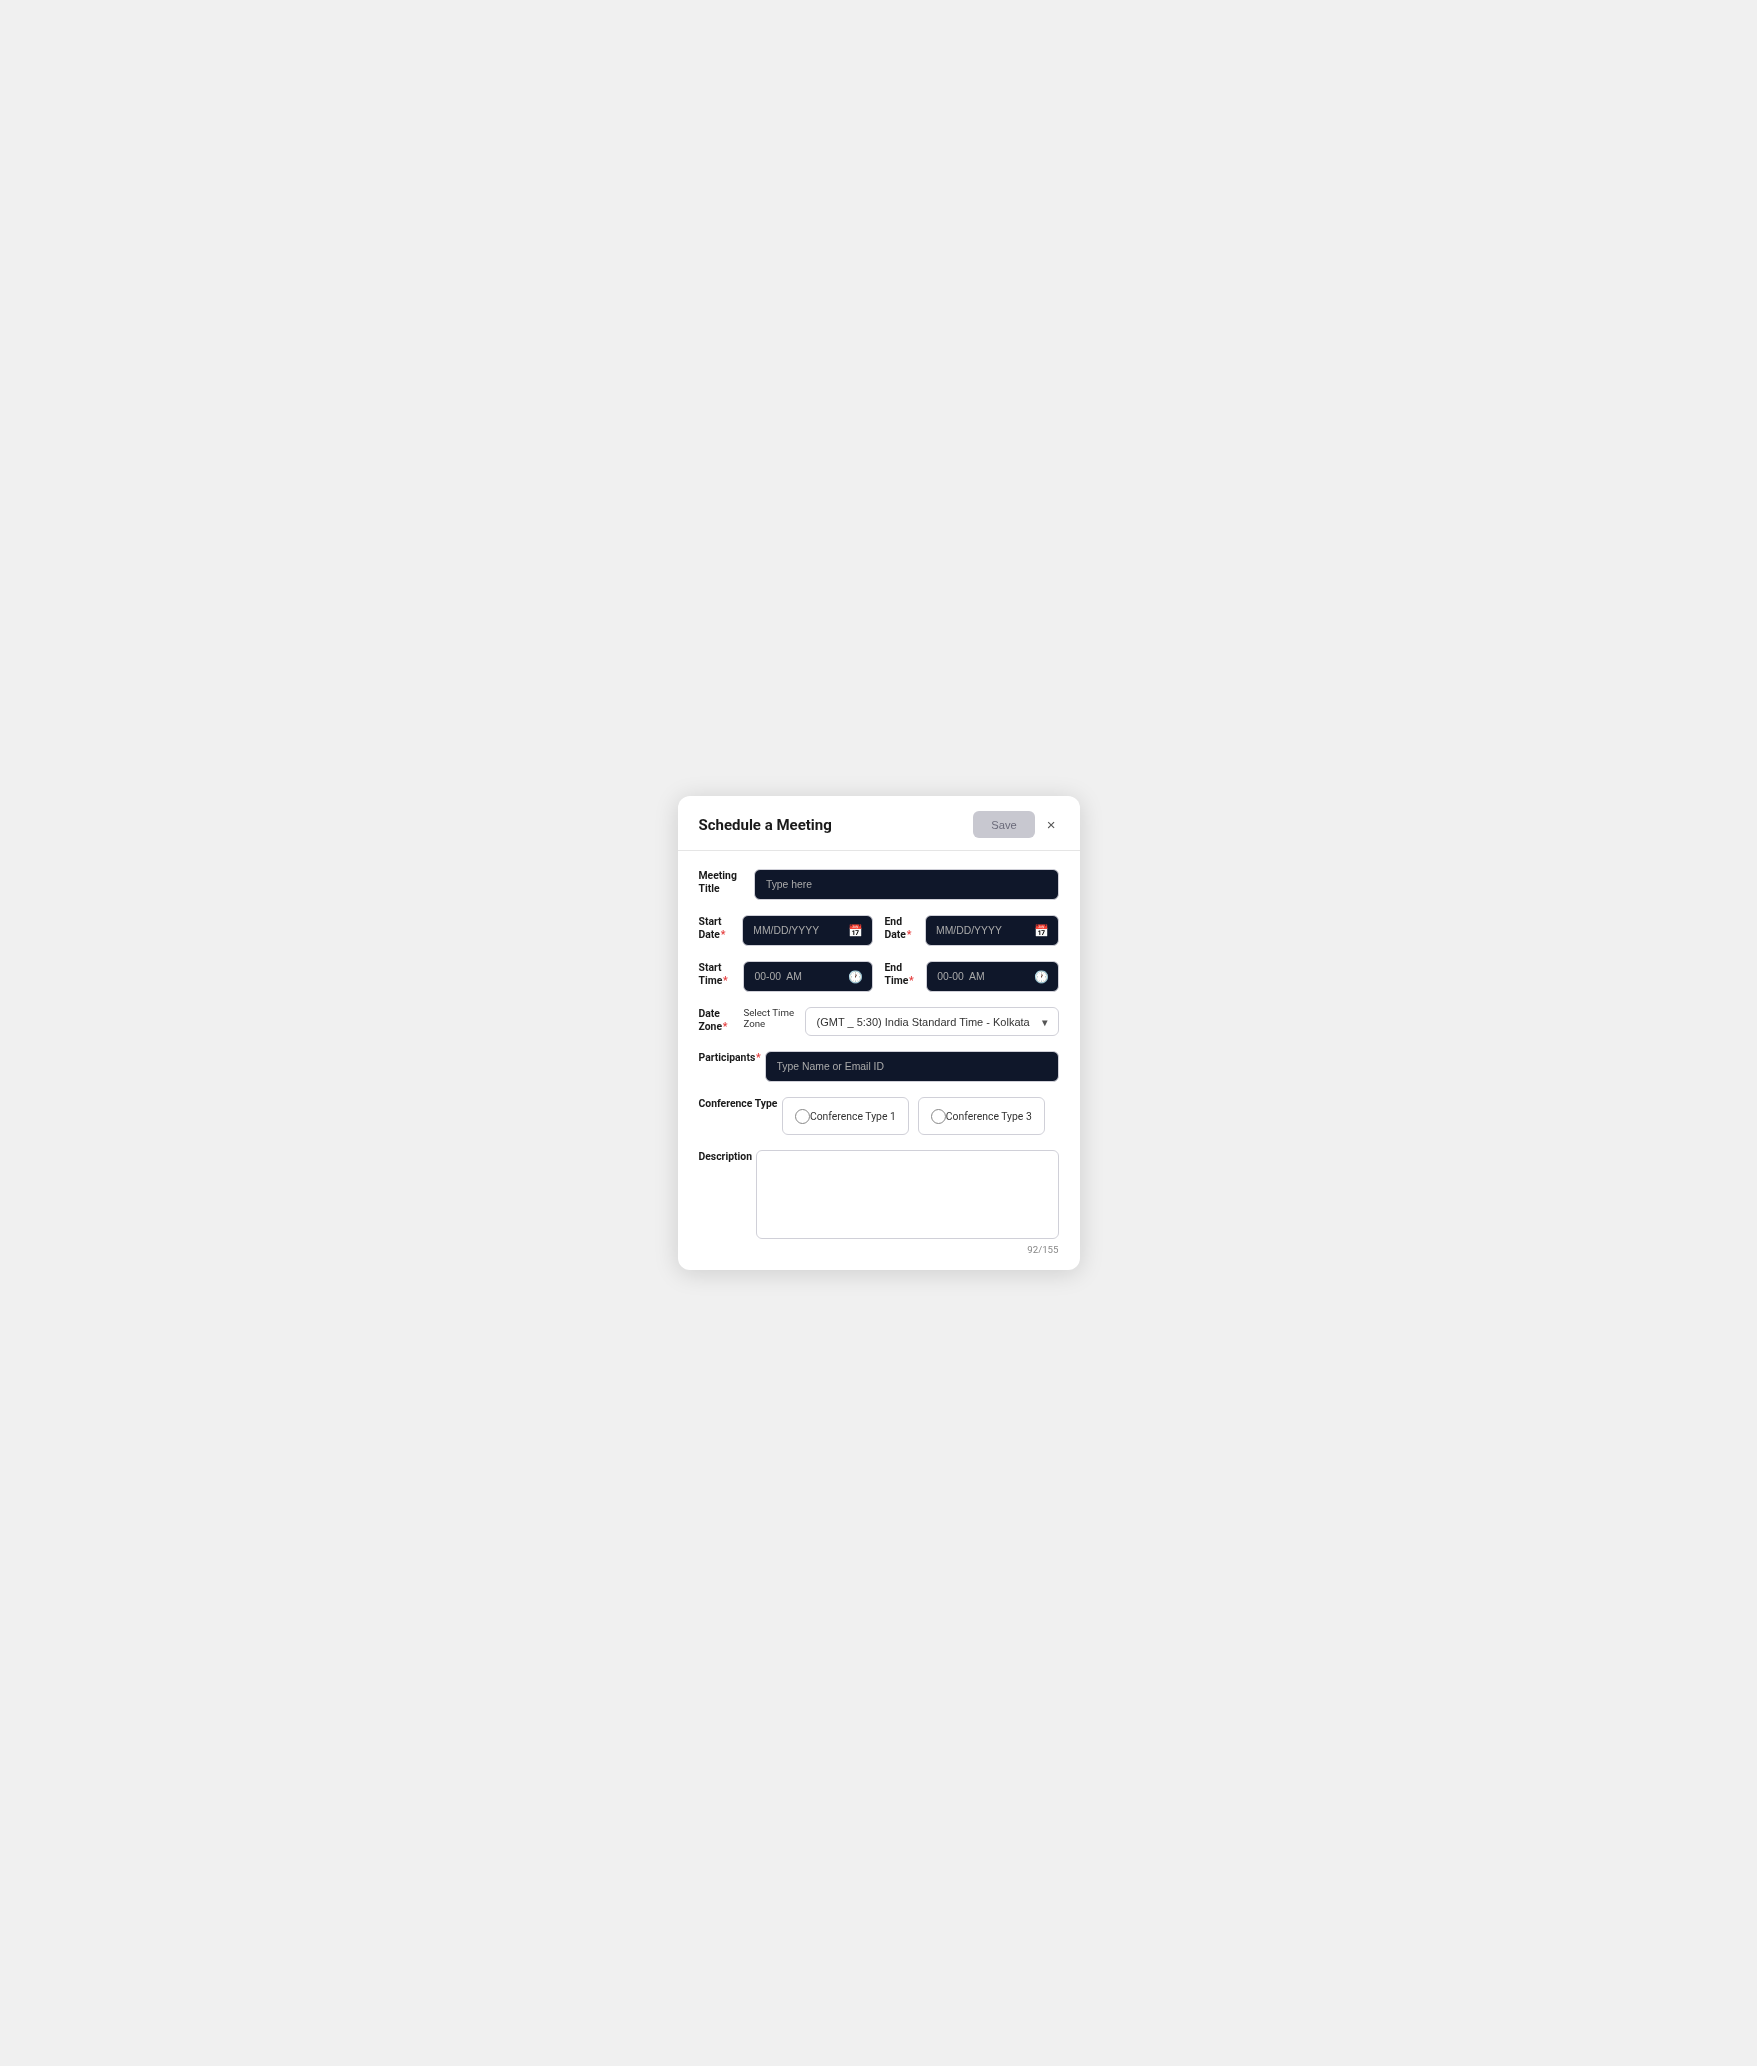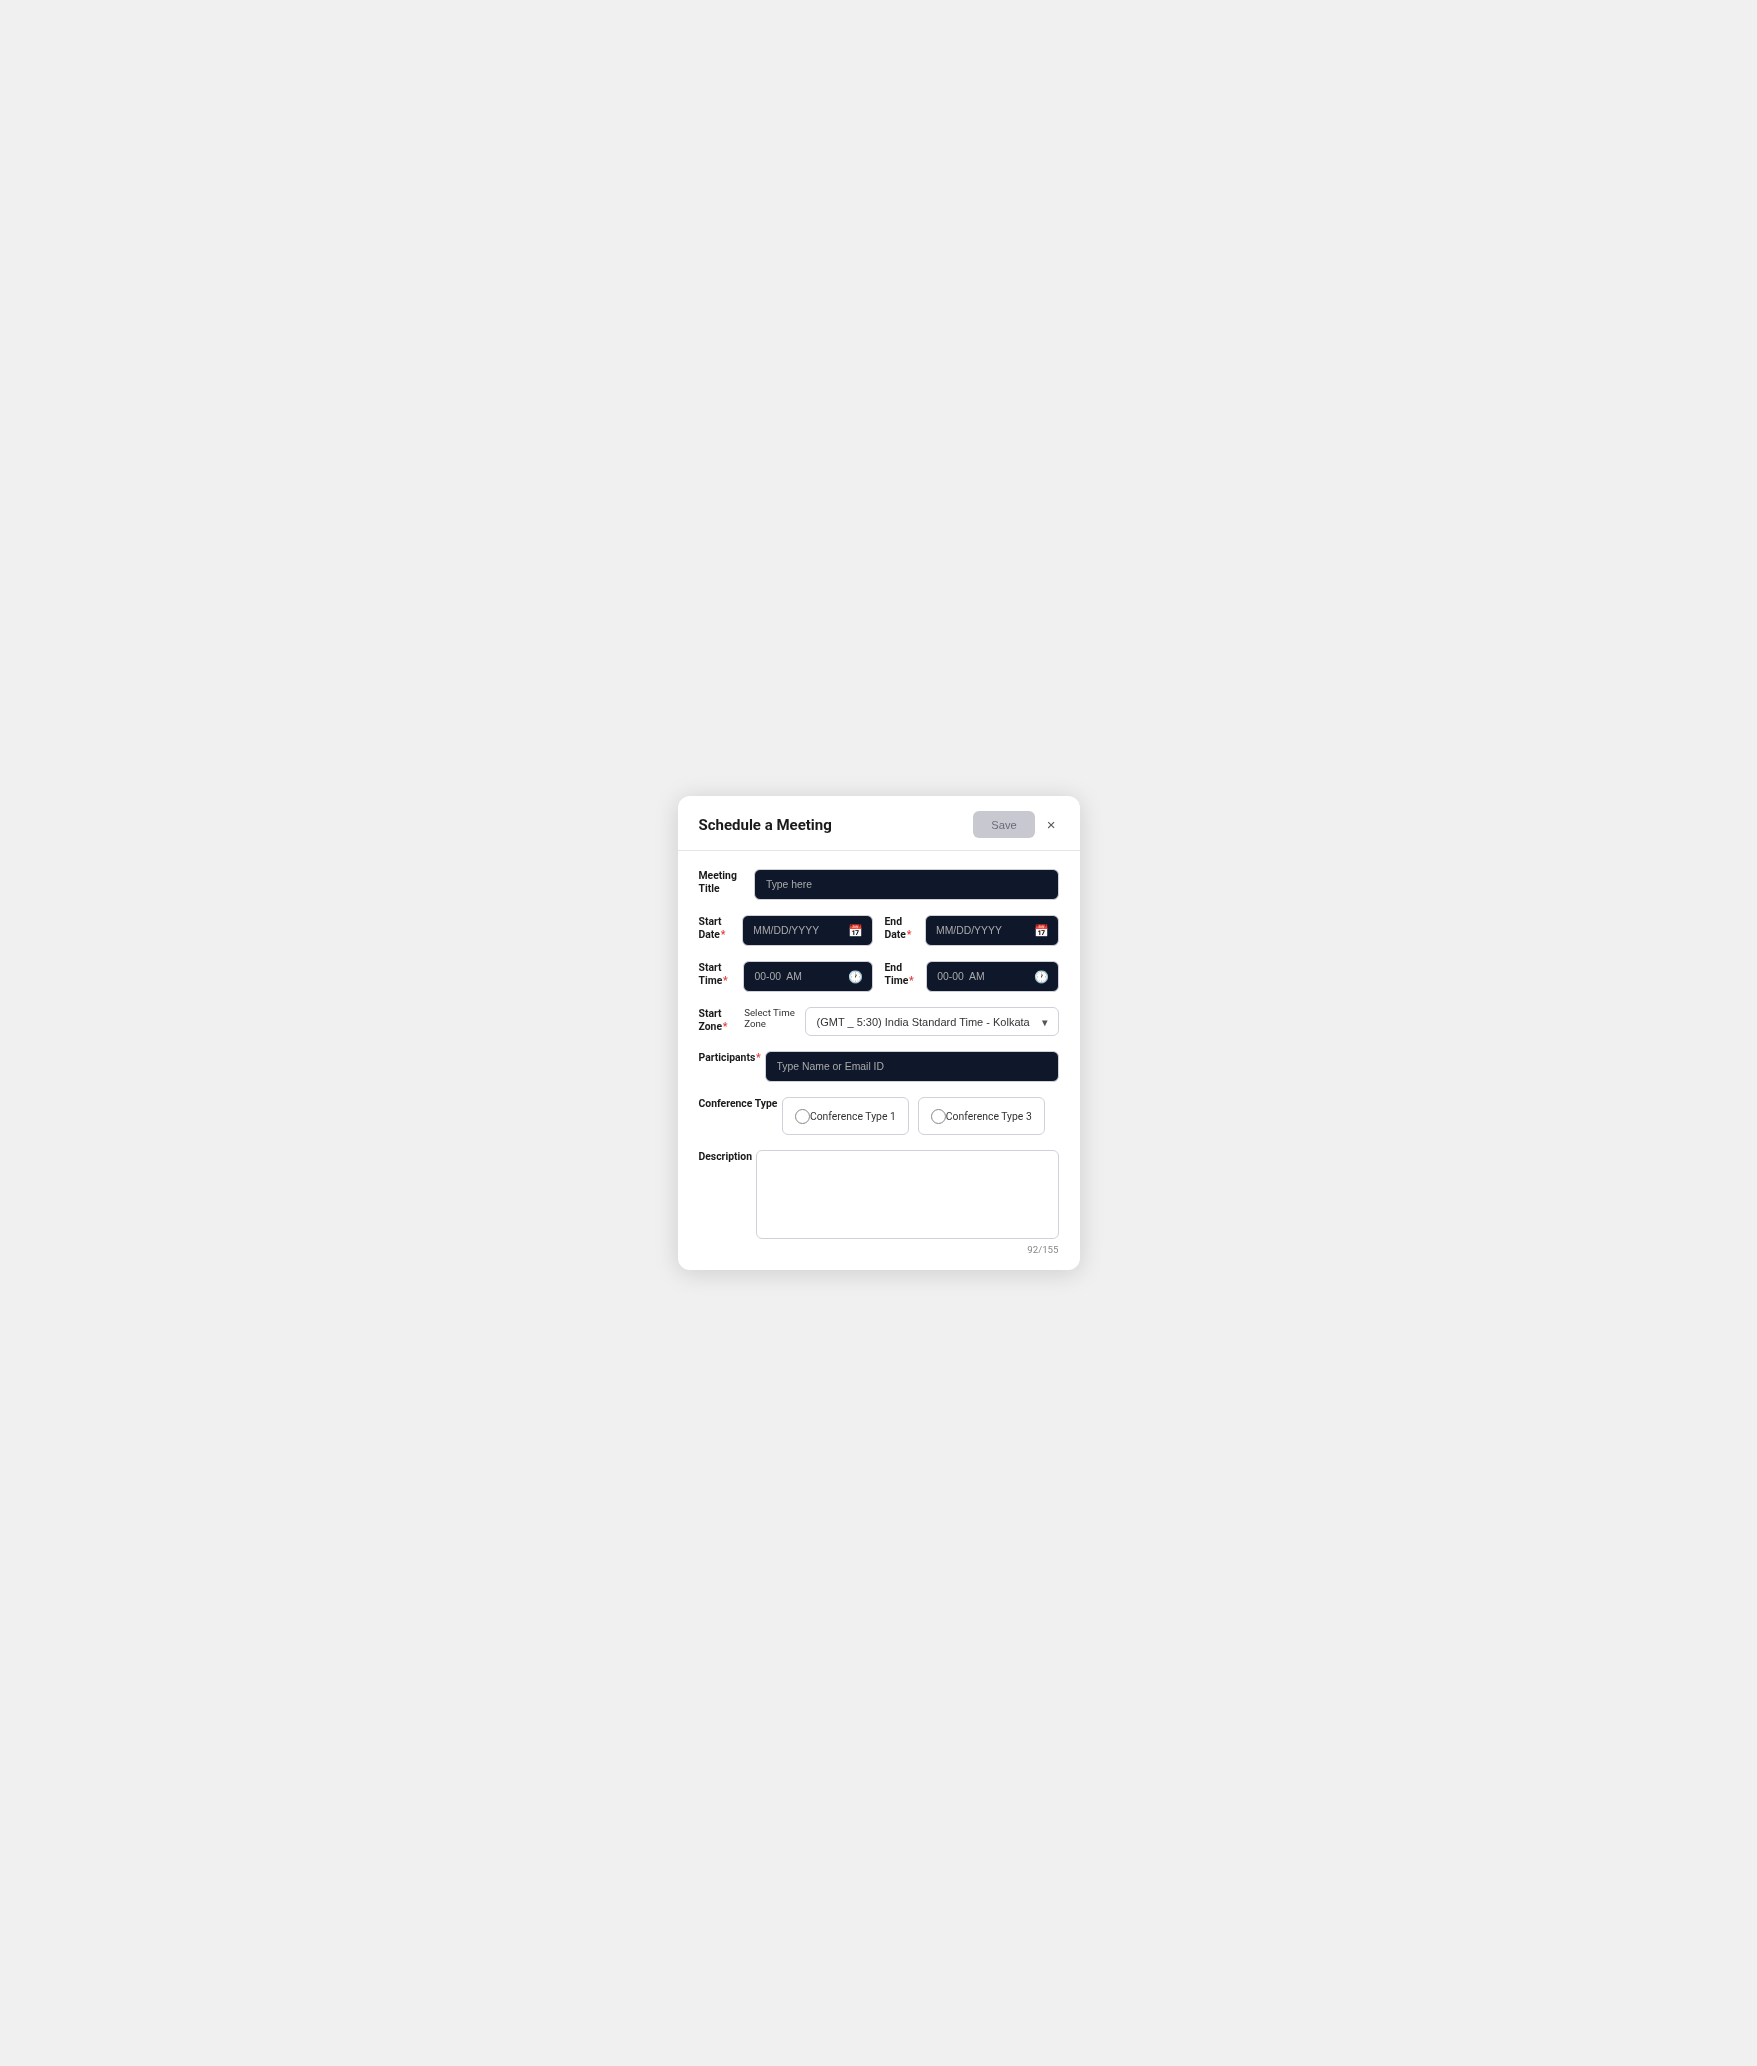"Start Zone" span { text: Start -> Date }
